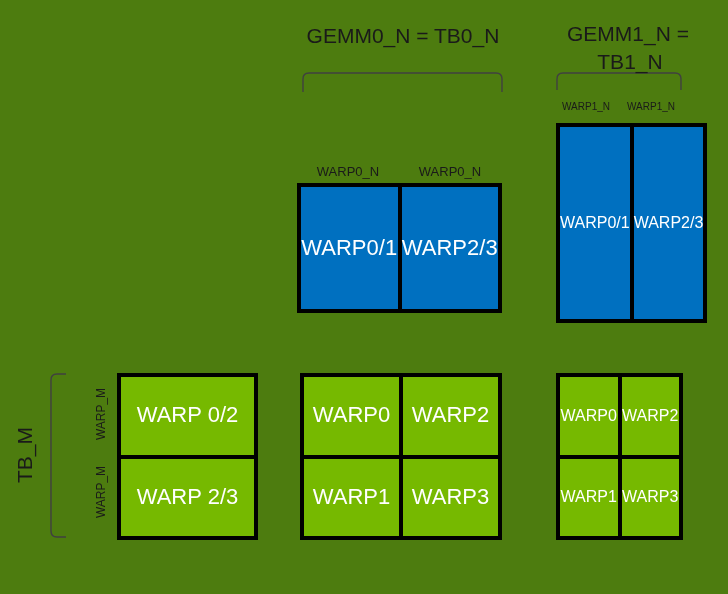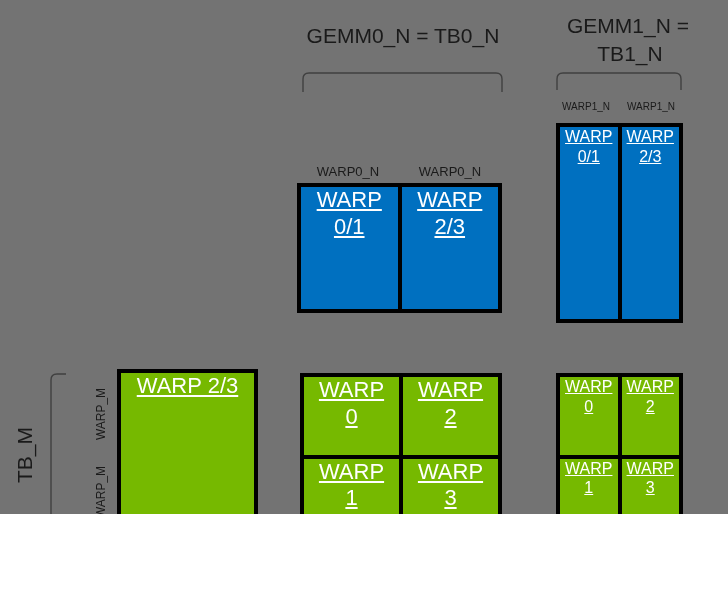"GEMM0_N = TB0_N" .canvas { background: #737373 -> #4d7c0f; height: 514px -> 594px }
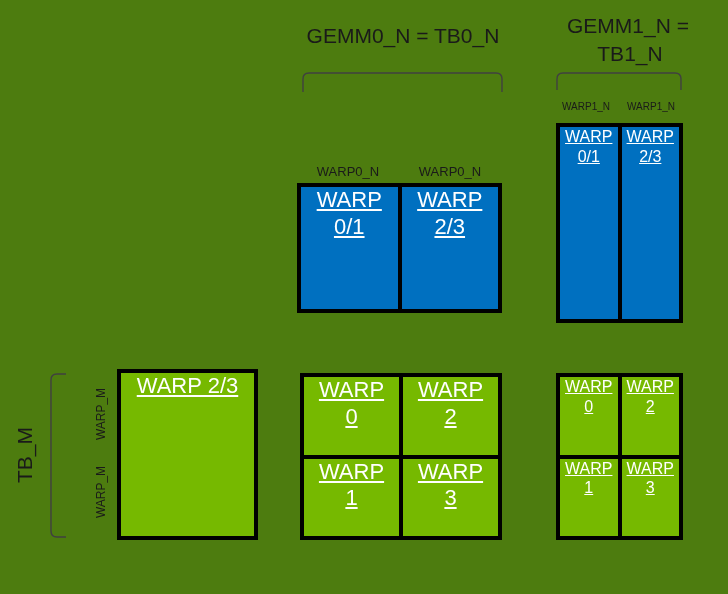"GEMM1_N =" div.abs { top: 12px -> 20px }
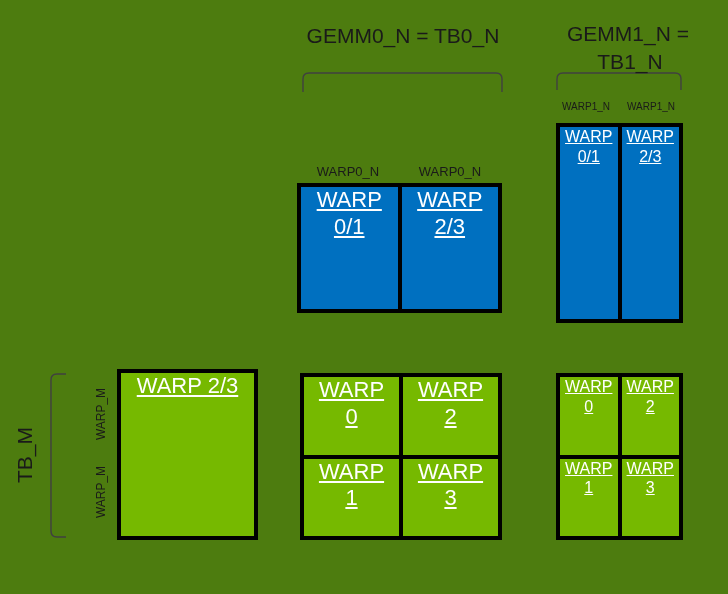"WARP" .cell { flex-direction: column -> row; justify-content: none -> center; text-decoration: underline -> none }
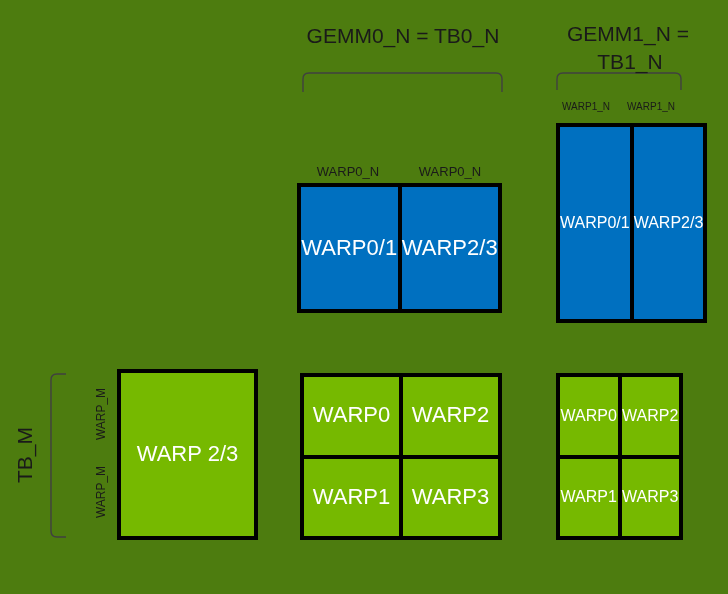"WARP 0/2" div.cell { html: none -> <div> <span>WARP 0/2</span> </div> }
